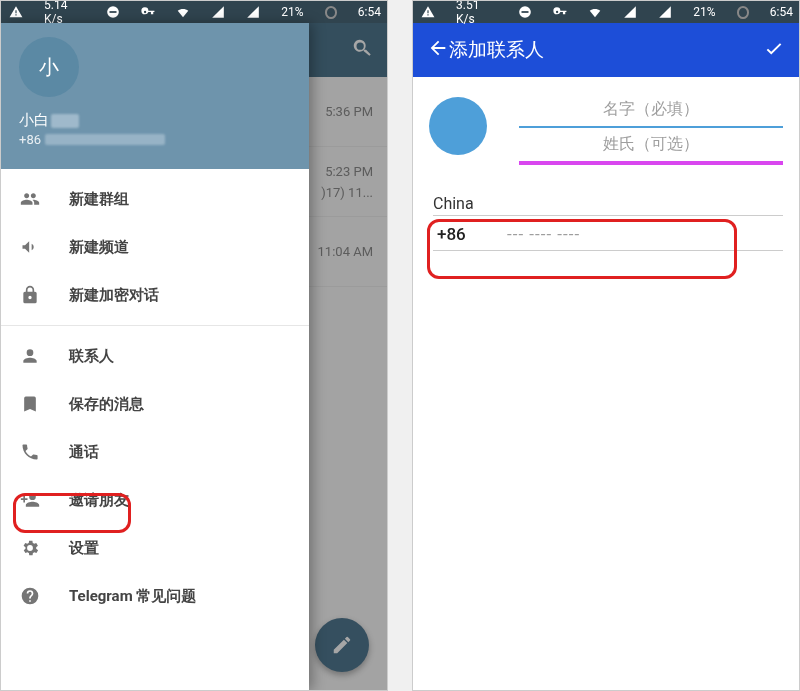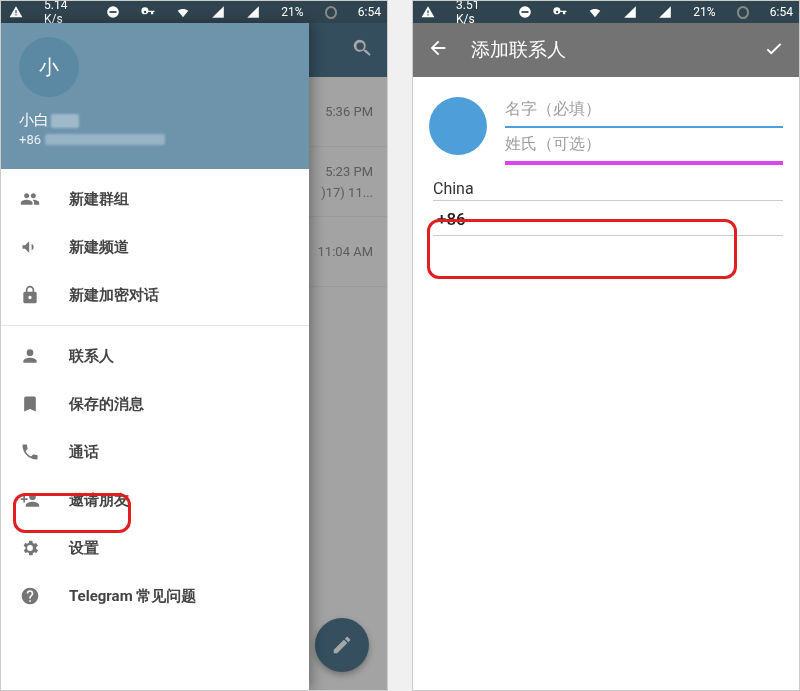"添加联系人" .add-header { background: #737373 -> #1d4ed8; gap: 22px -> none }
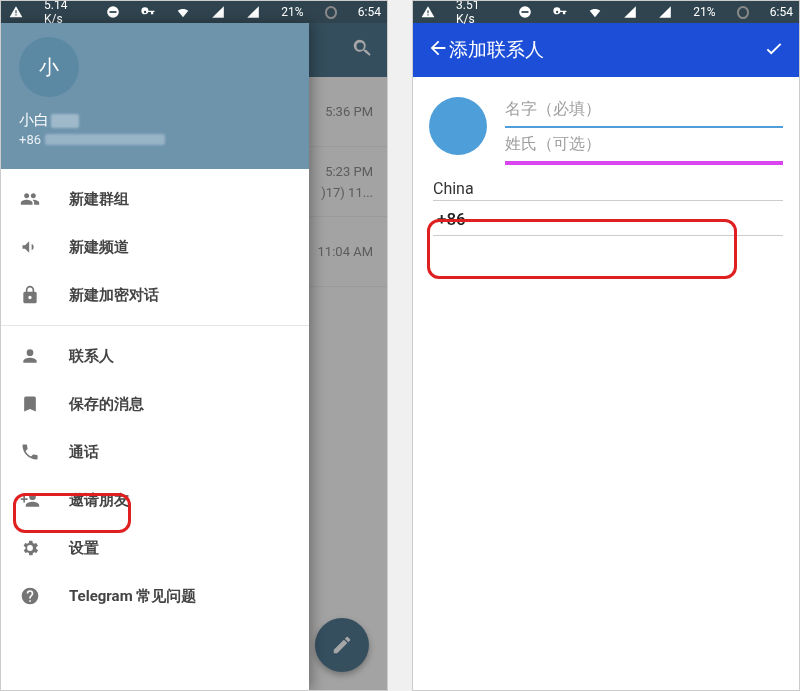"名字（必填）" .row-top { gap: 18px -> 32px; text-align: none -> center }
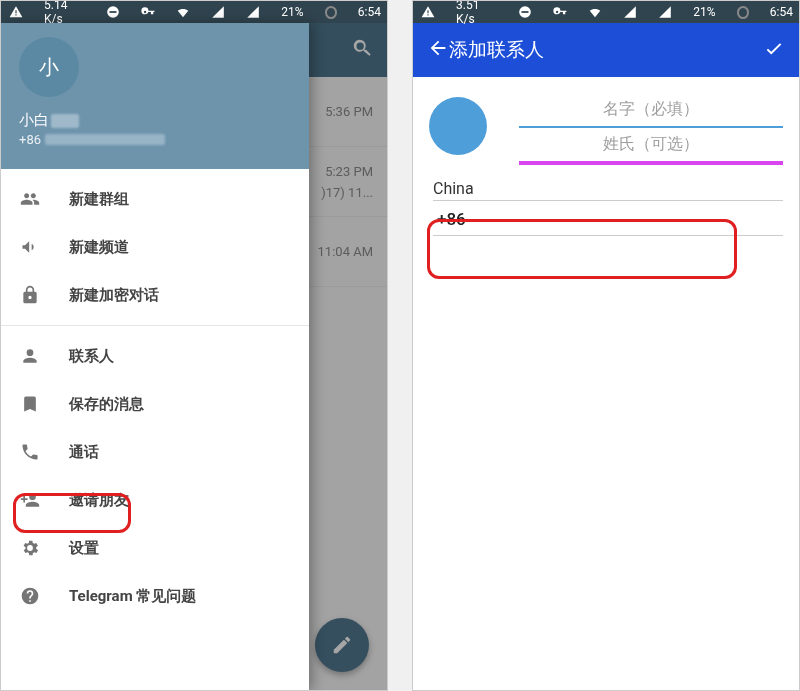"China" .country-block { margin-top: 14px -> 29px }
